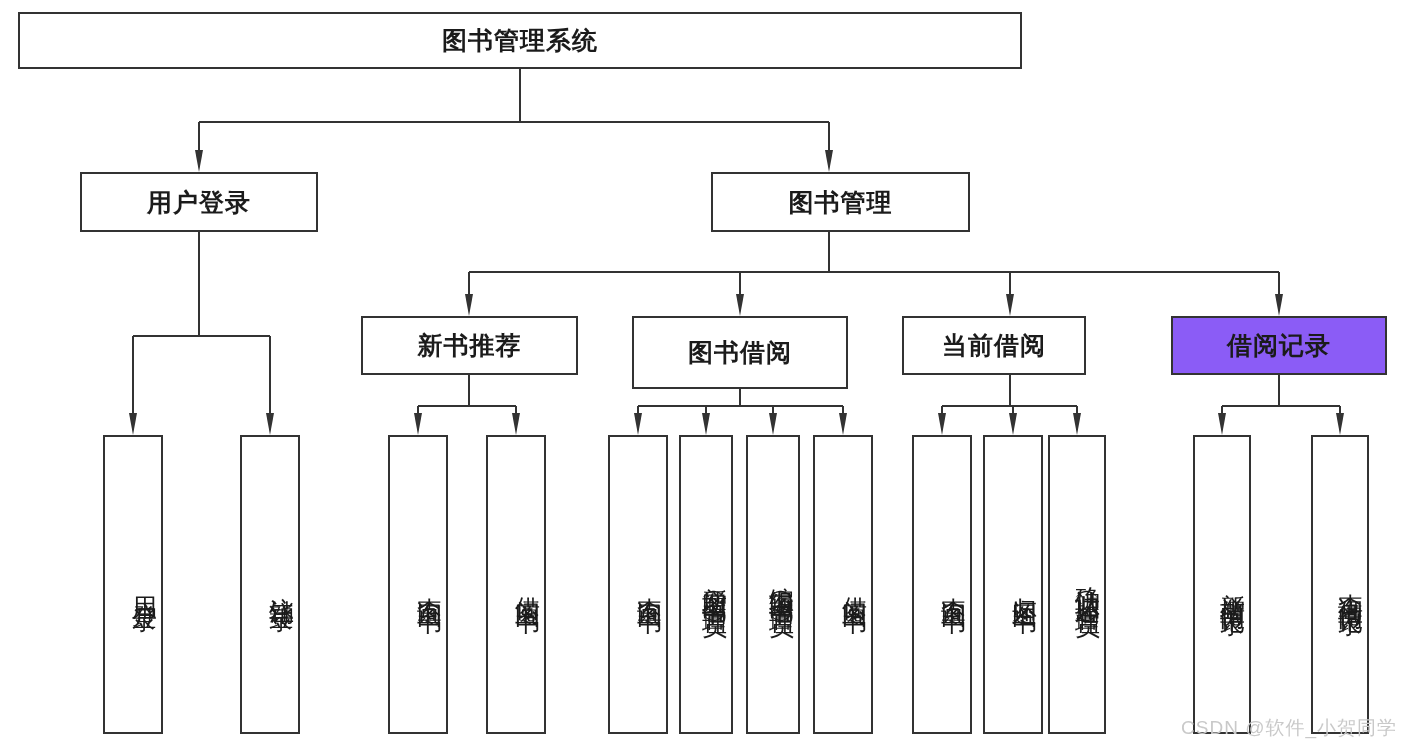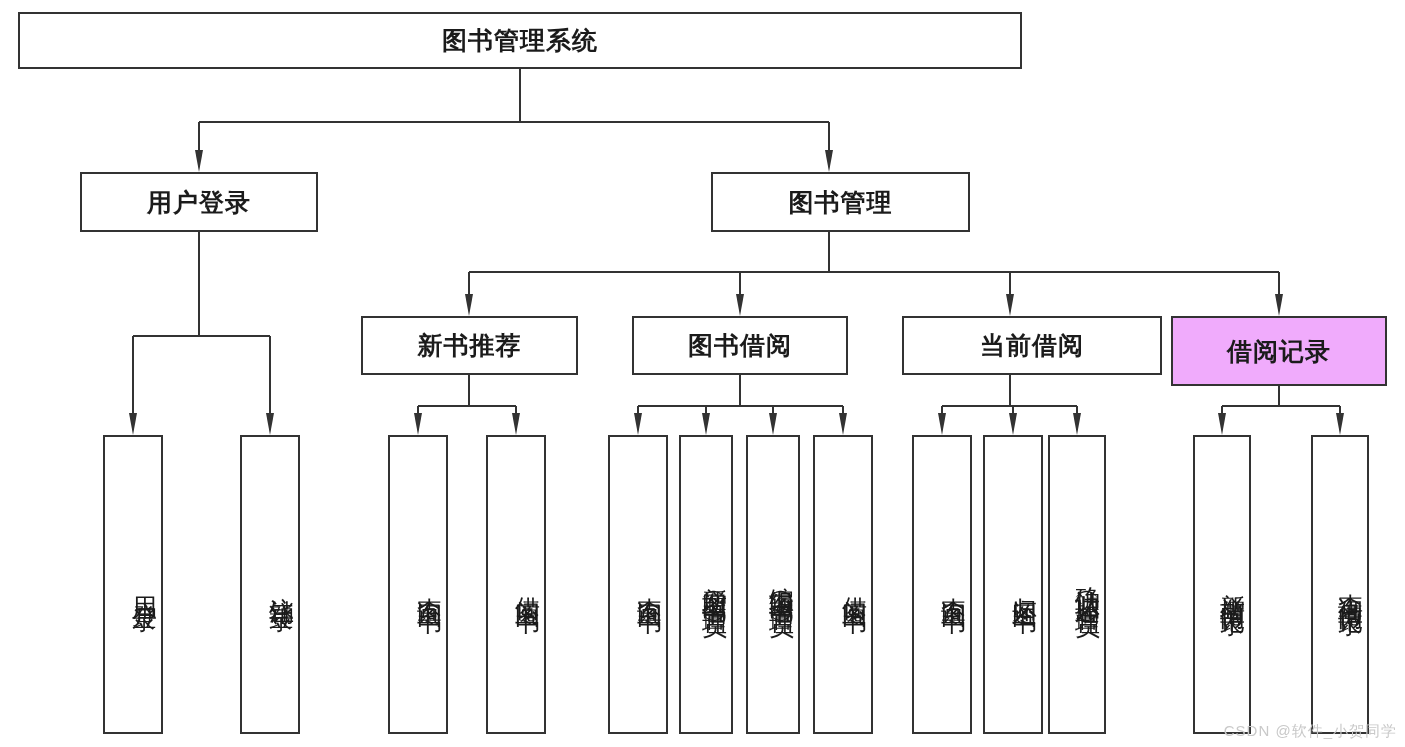"图书借阅" div.node { height: 59px -> 73px }
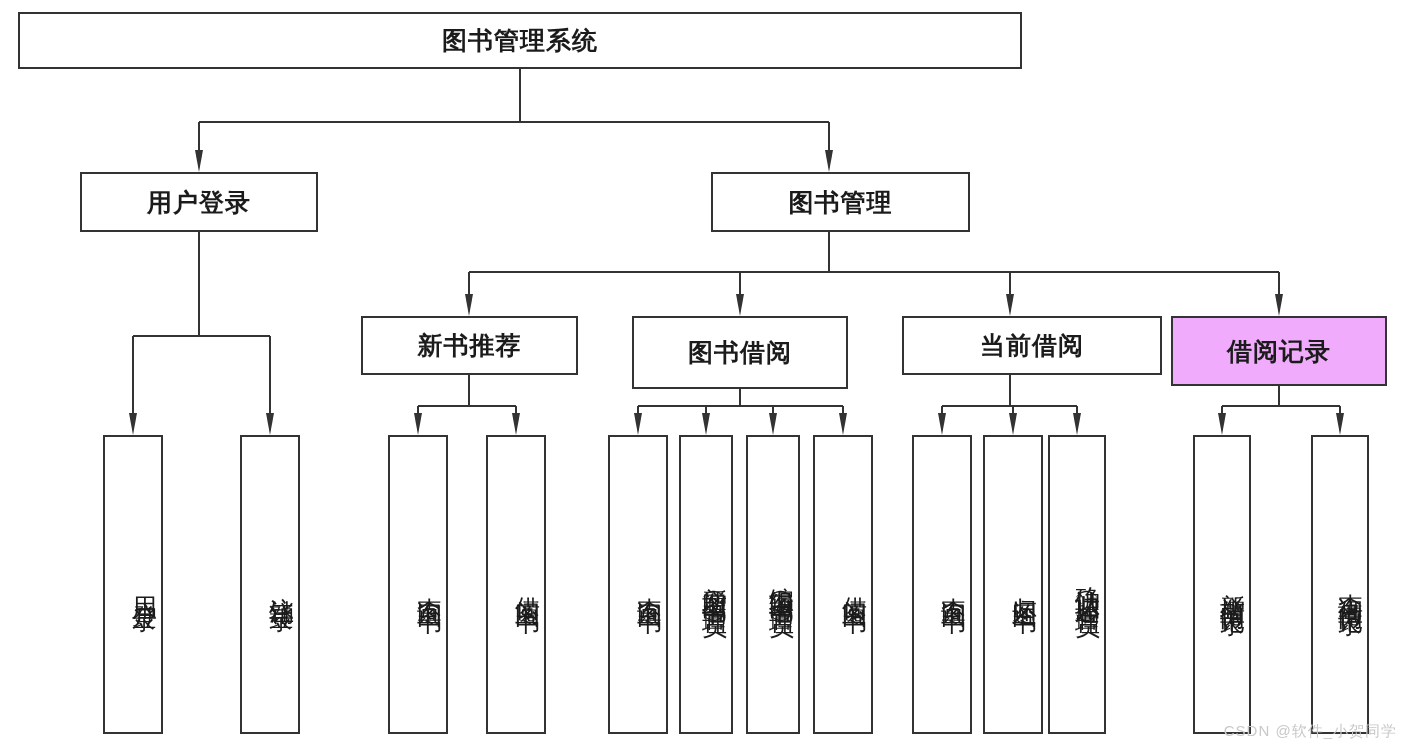"当前借阅" div.node { width: 260px -> 184px }
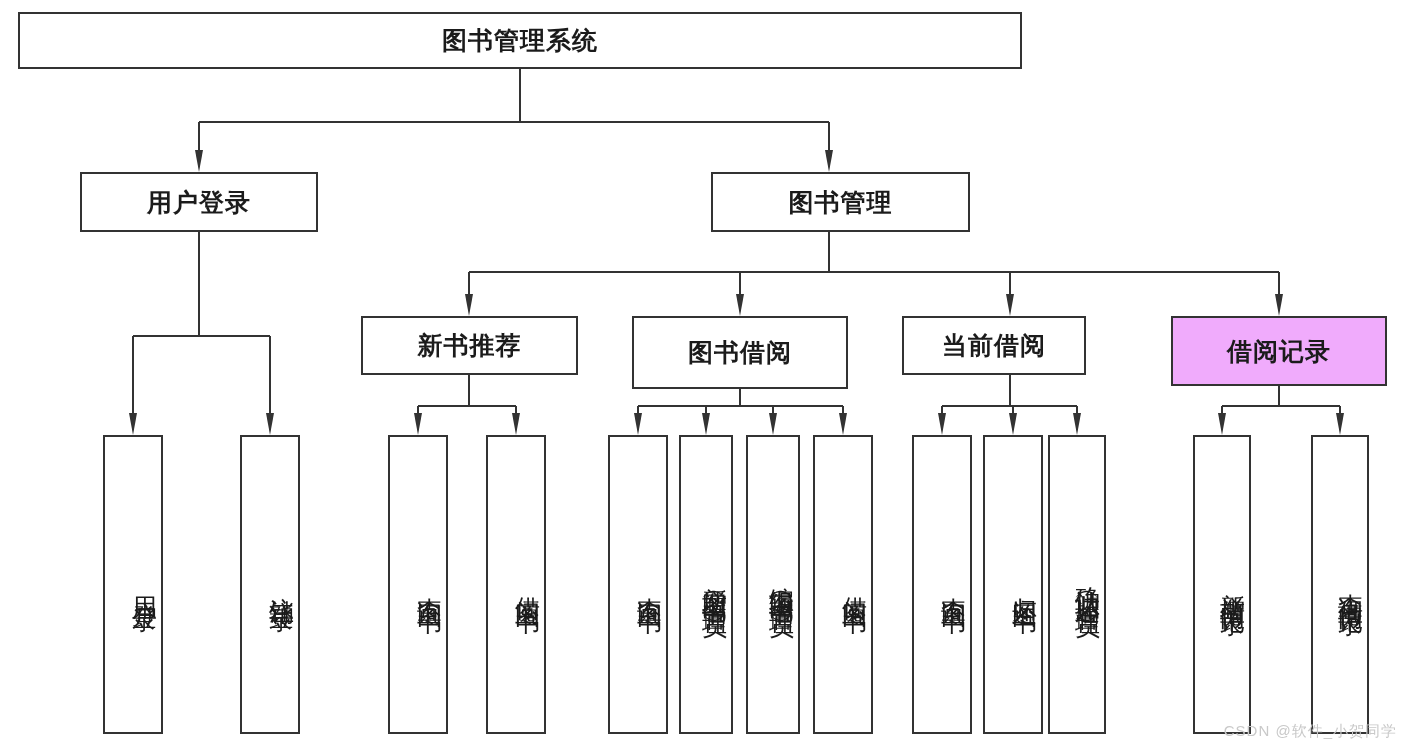"借阅记录" div.node { background: #f0abfc -> #8b5cf6; height: 70px -> 59px }
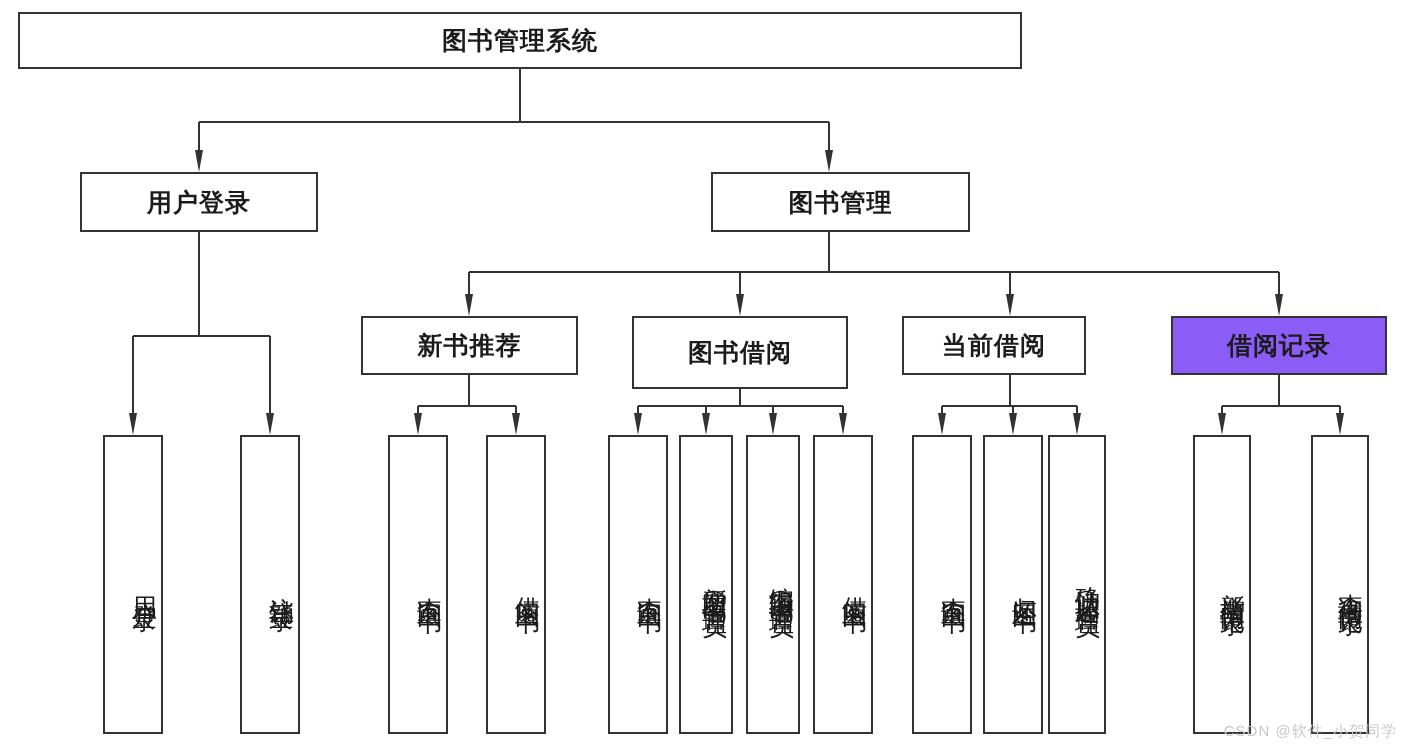"CSDN @软件_小贺同学" #watermark { font-size: 15px -> 19px }
